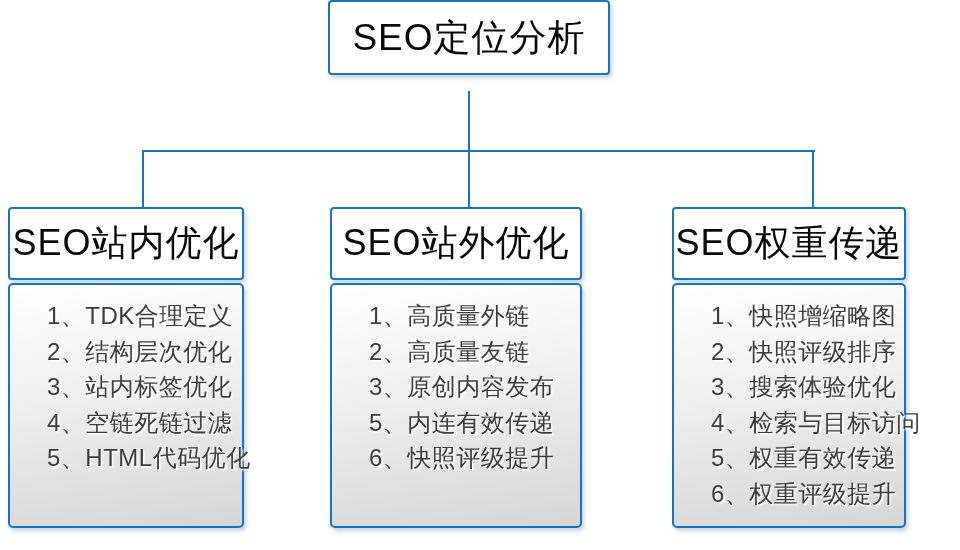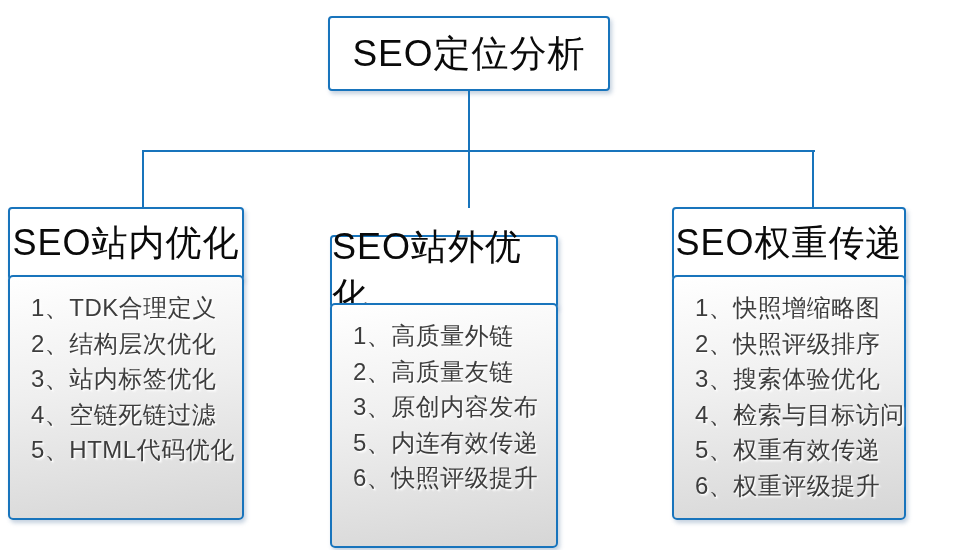"SEO定位分析" .root-node { top: 16px -> 0 }
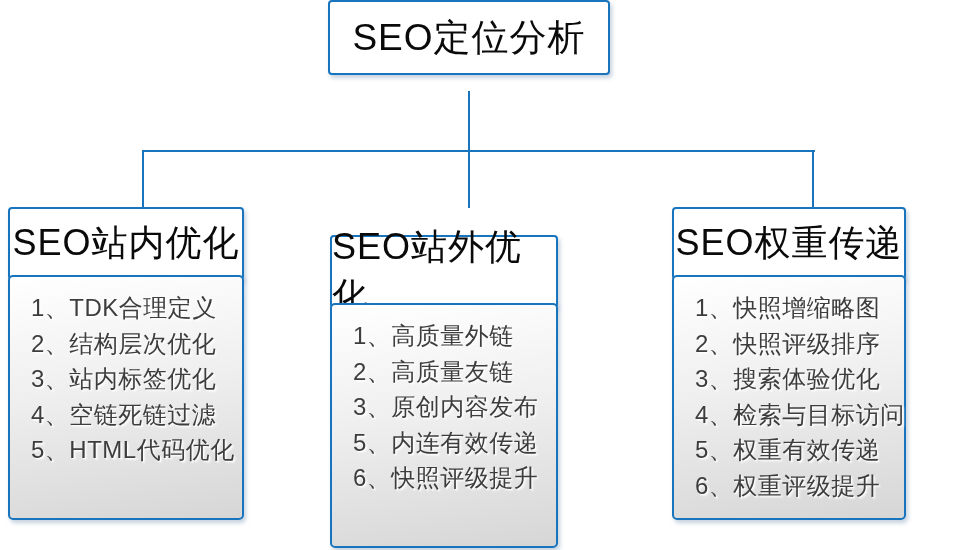"SEO站外优化" .col-2 { margin-top: 28px -> none; width: 228px -> 252px }
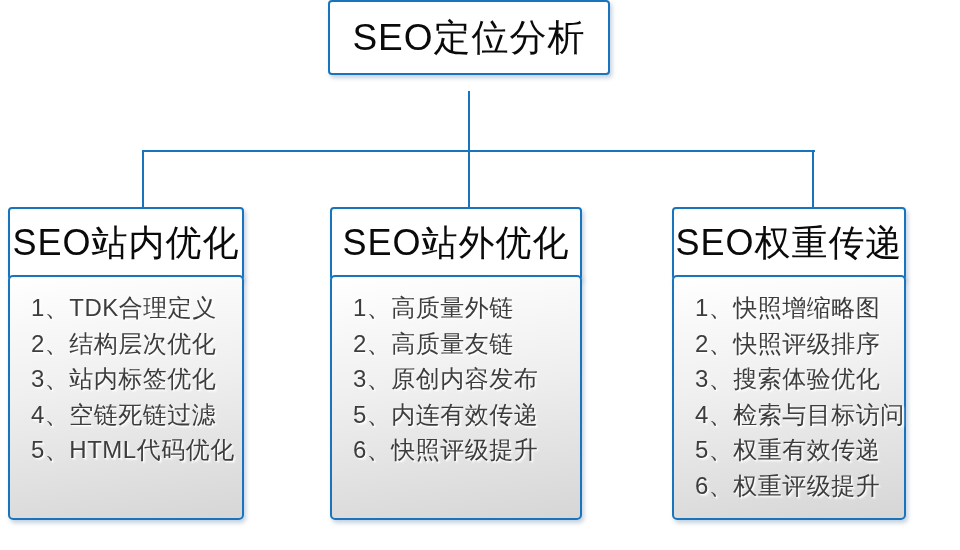"1、TDK合理定义" .col-list { padding: 13px 6px 0 21px -> 13px 6px 0 37px; top: 275px -> 283px }
